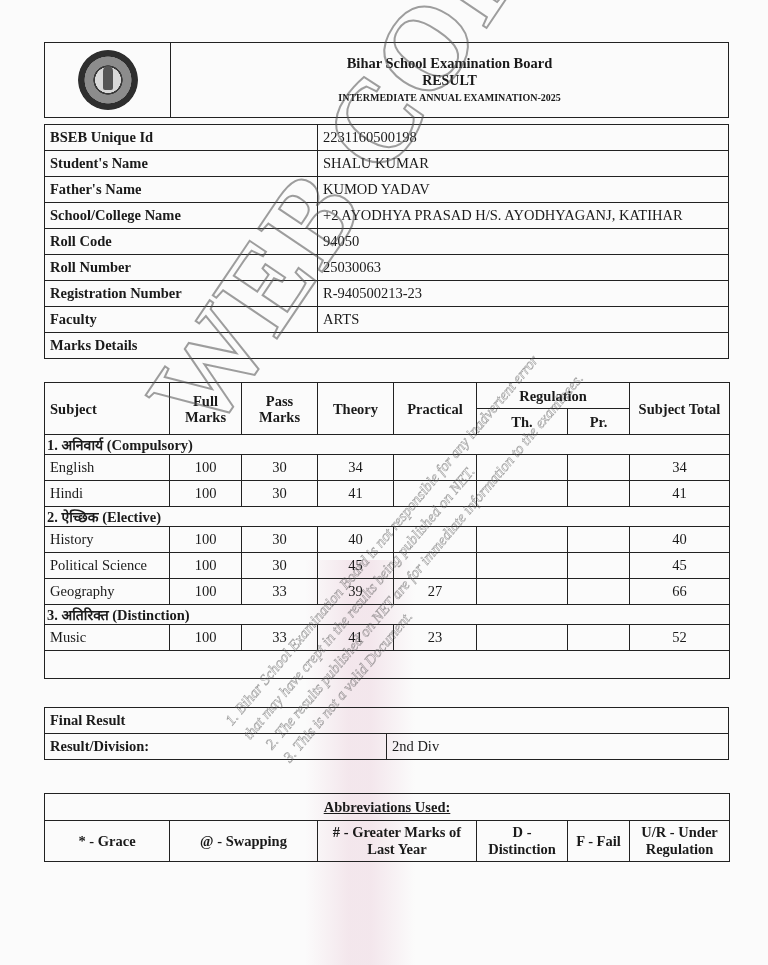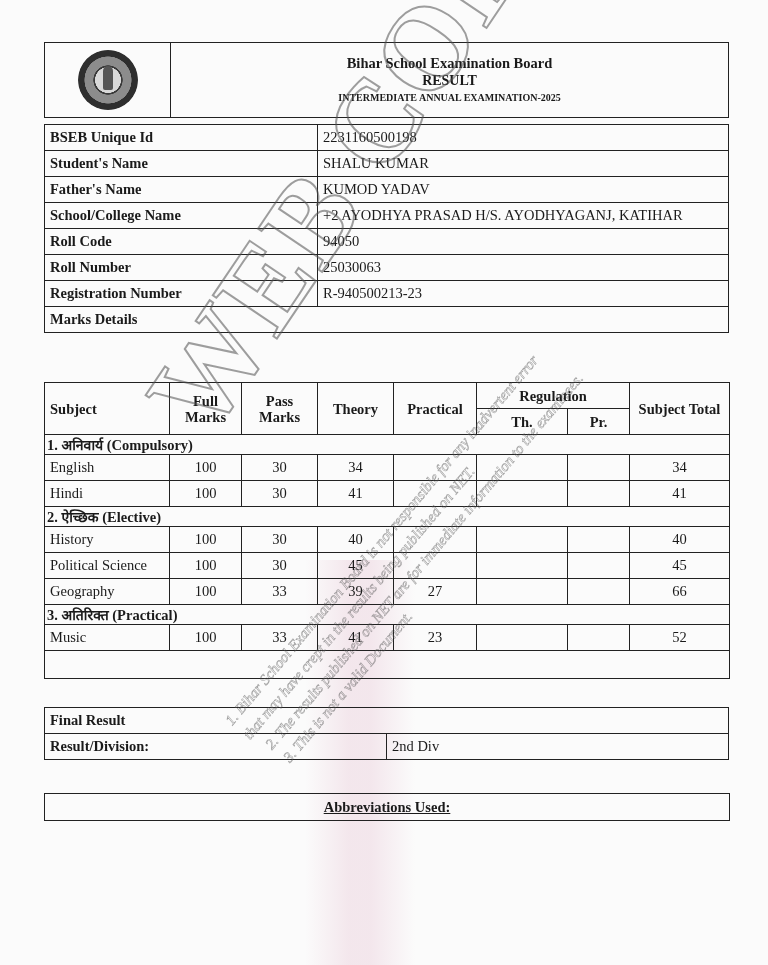"Faculty" tr { html: none -> <tr> <td>Faculty</td> <td>ARTS</td> </tr> }
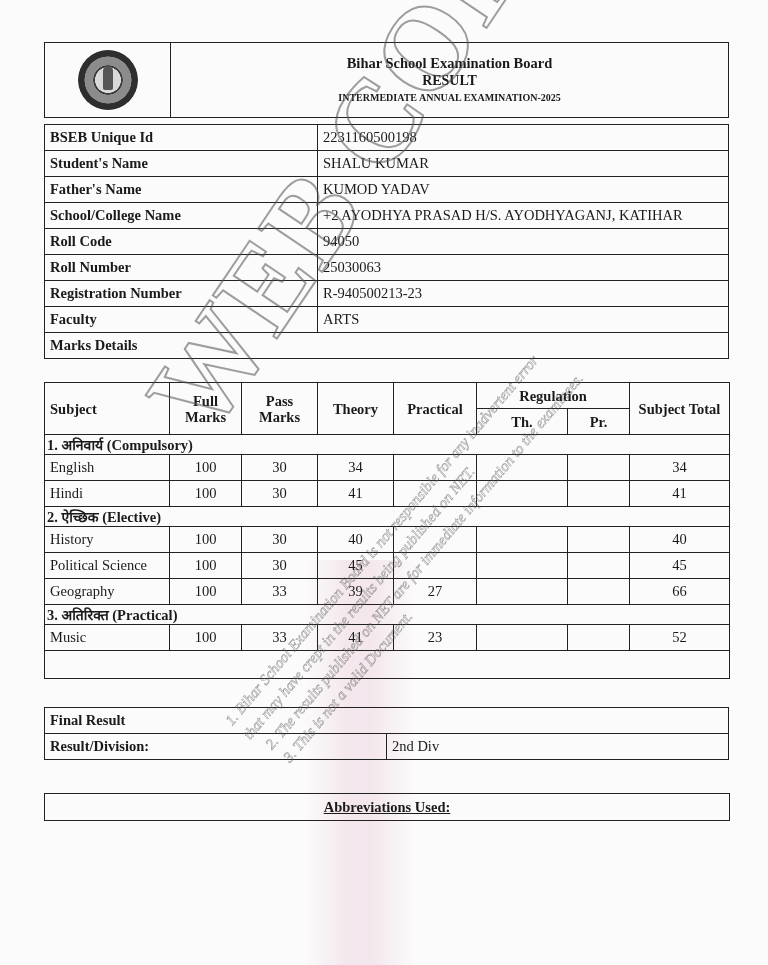"(Practical)" span { text: Practical -> Distinction }
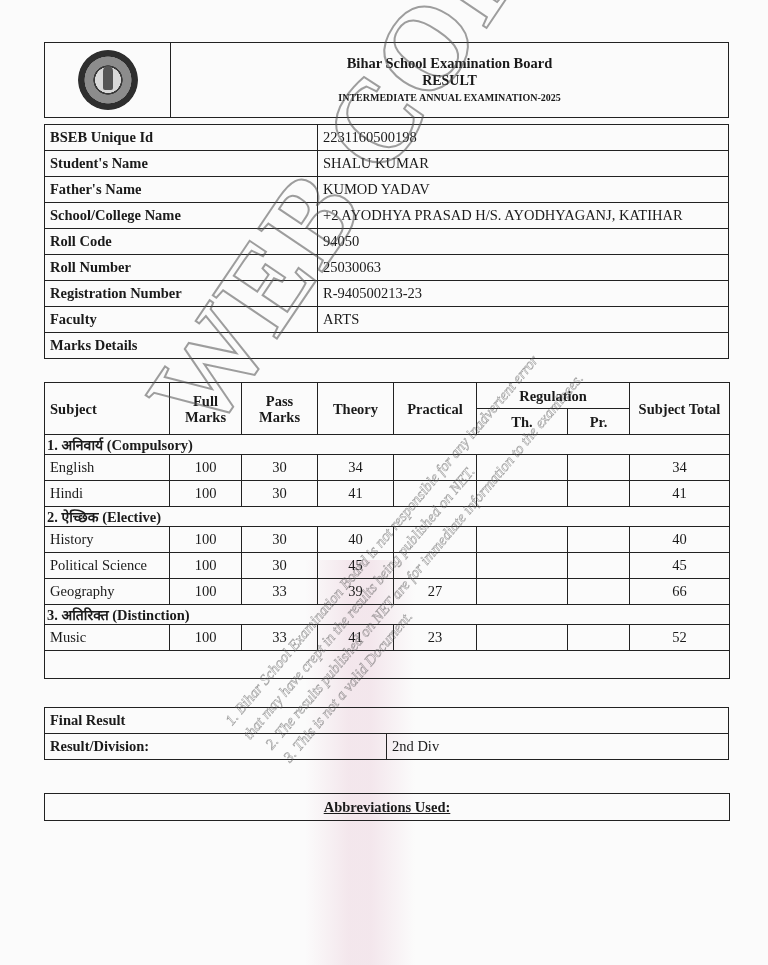"* - Grace" tr.items { html: none -> <tr> <td>* - Grace</td> <td>@ - Swapping</td> <td># - Greater Marks of Last Year</td> <td>D - Distinction</td> <td>F - Fail</td> <td>U/R - Under Regulation</td> </tr> }
